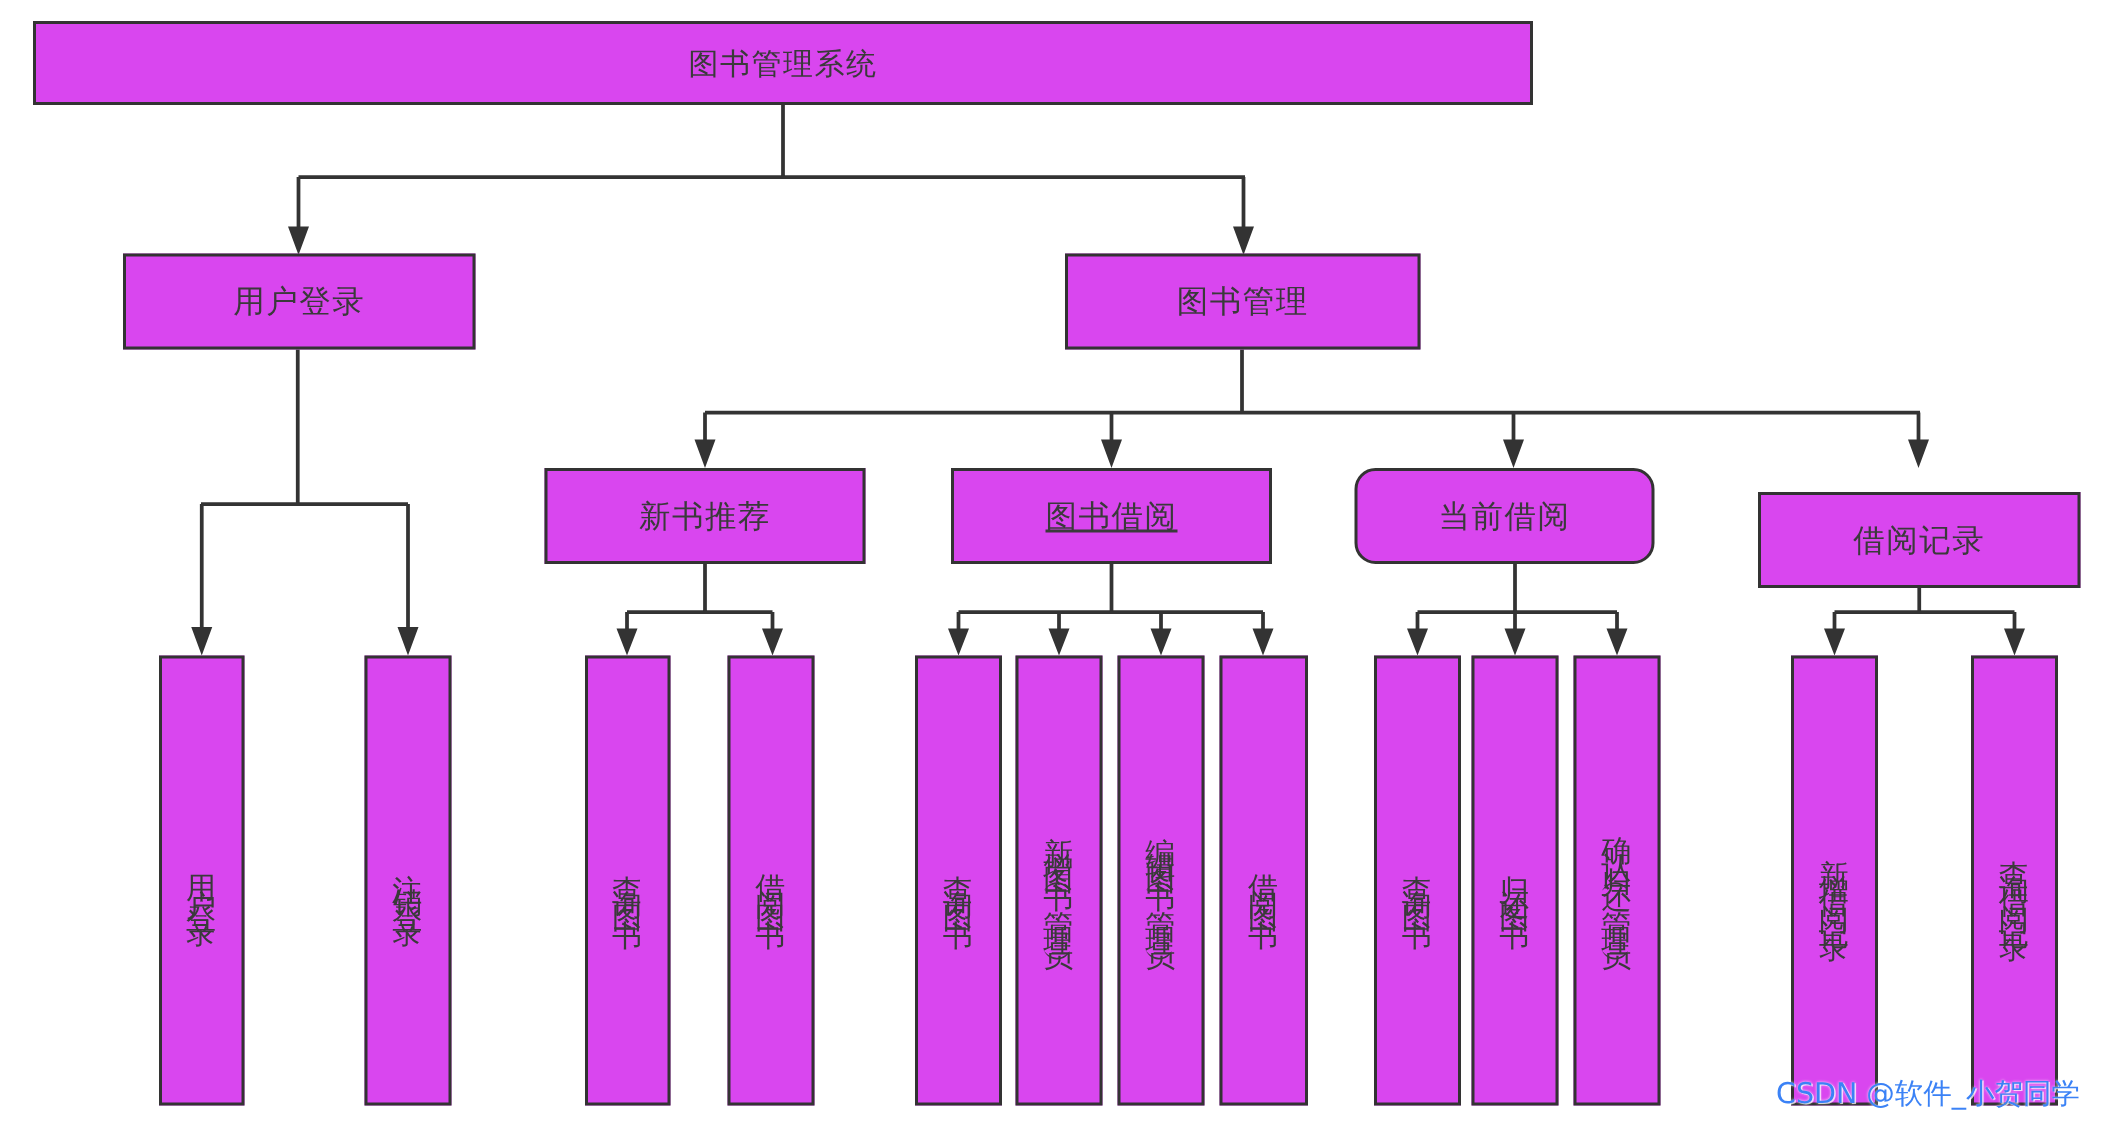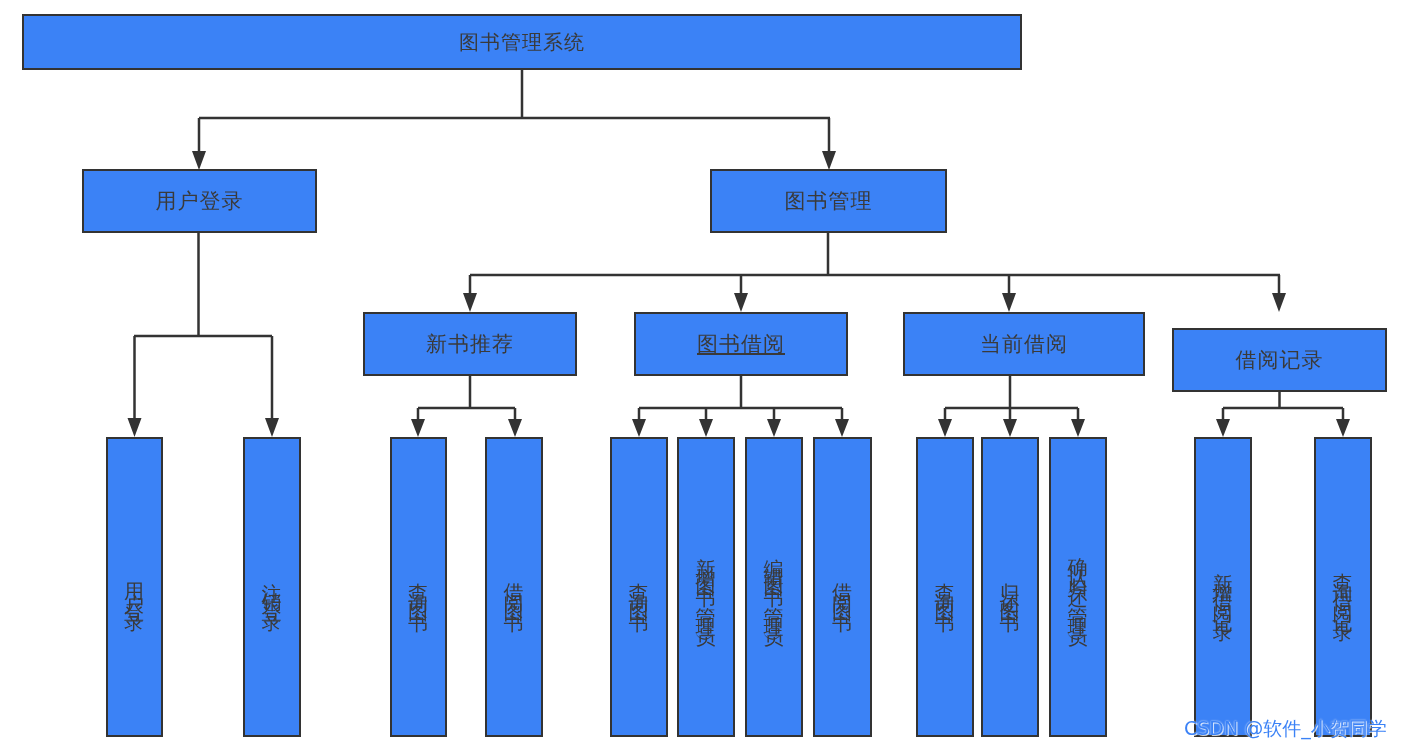"图书管理系统" .box { background: #3b82f6 -> #d946ef }
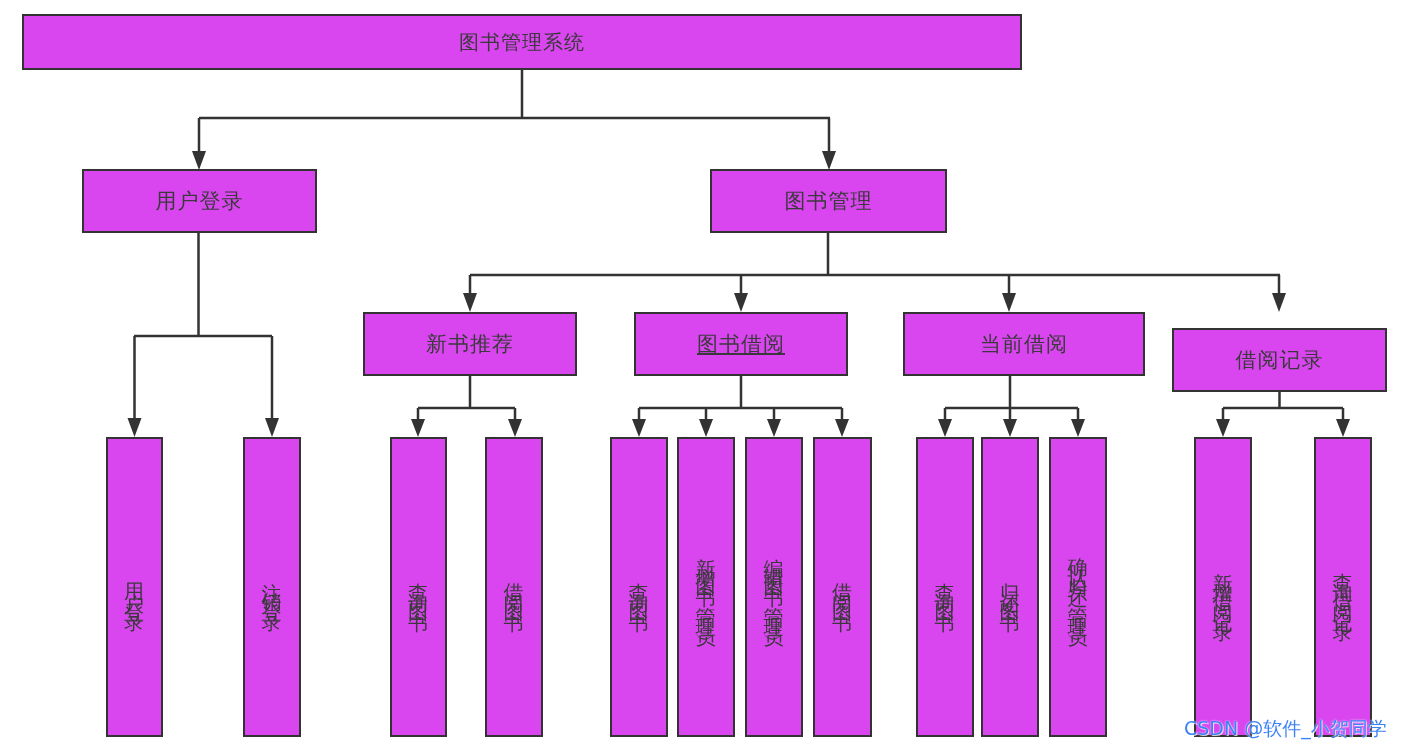"当前借阅" div.box { border-radius: none -> 14px; width: 242px -> 200px }
